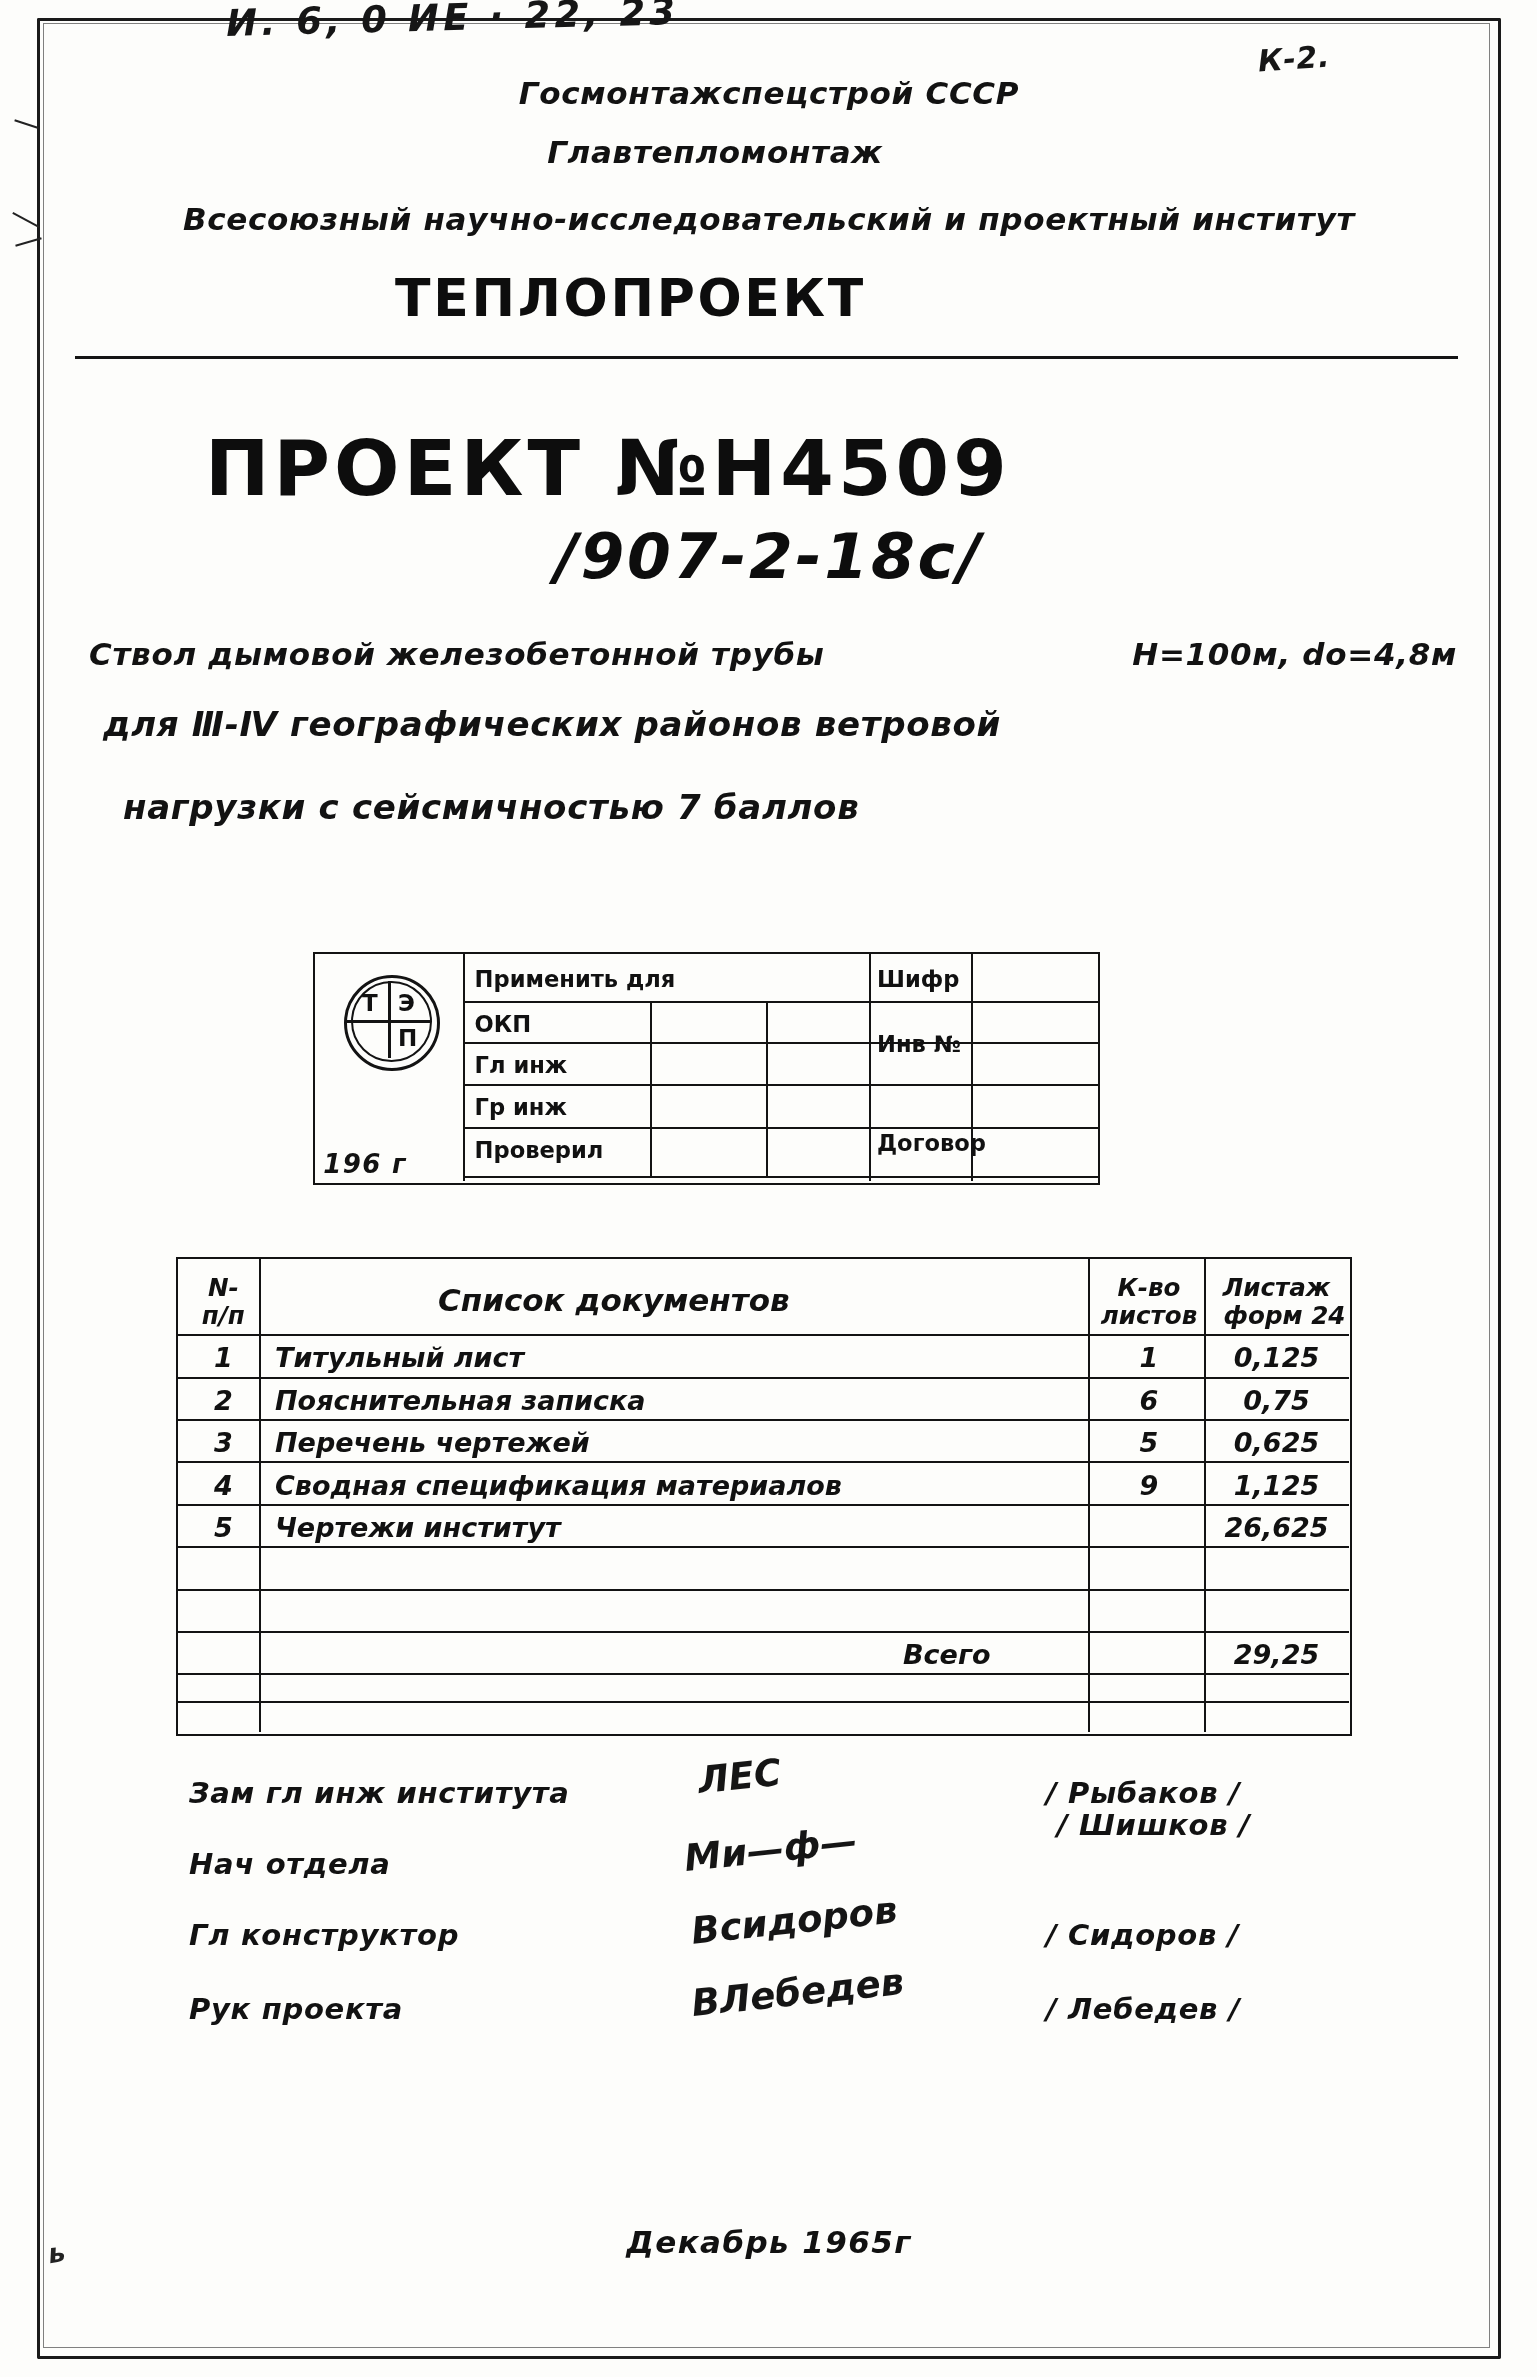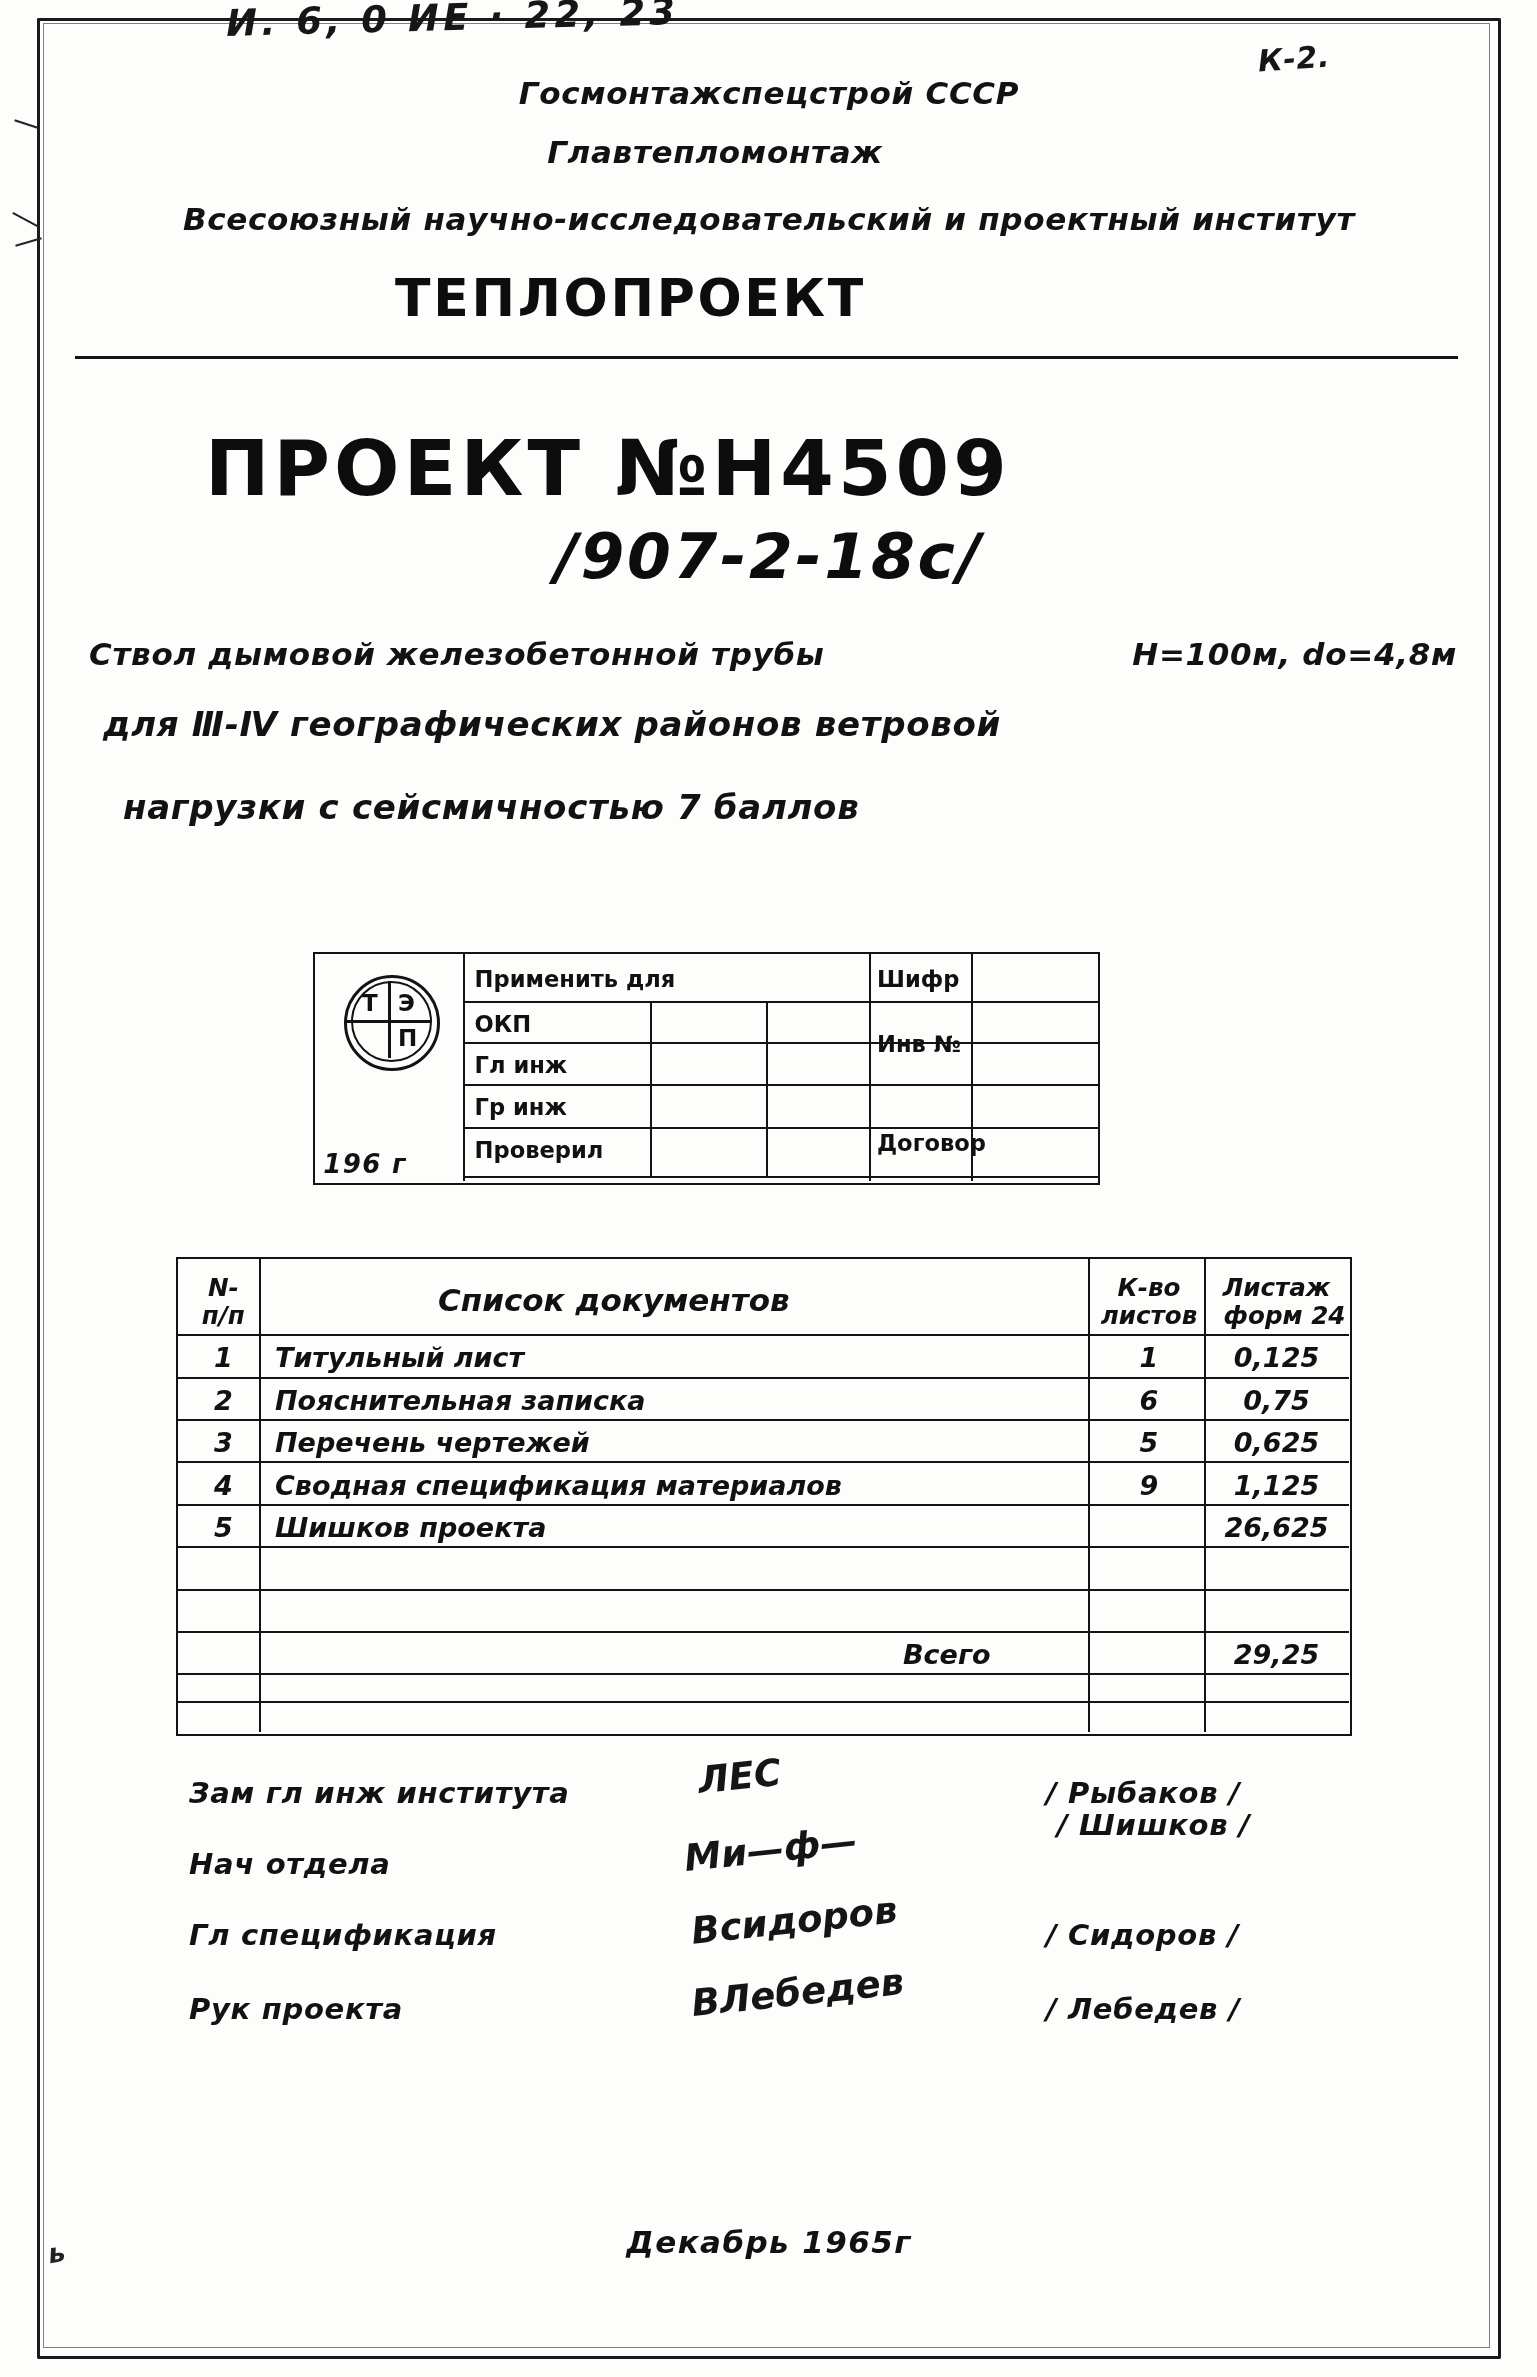"Шишков проекта" div.cell { text: Шишков проекта -> Чертежи институт }
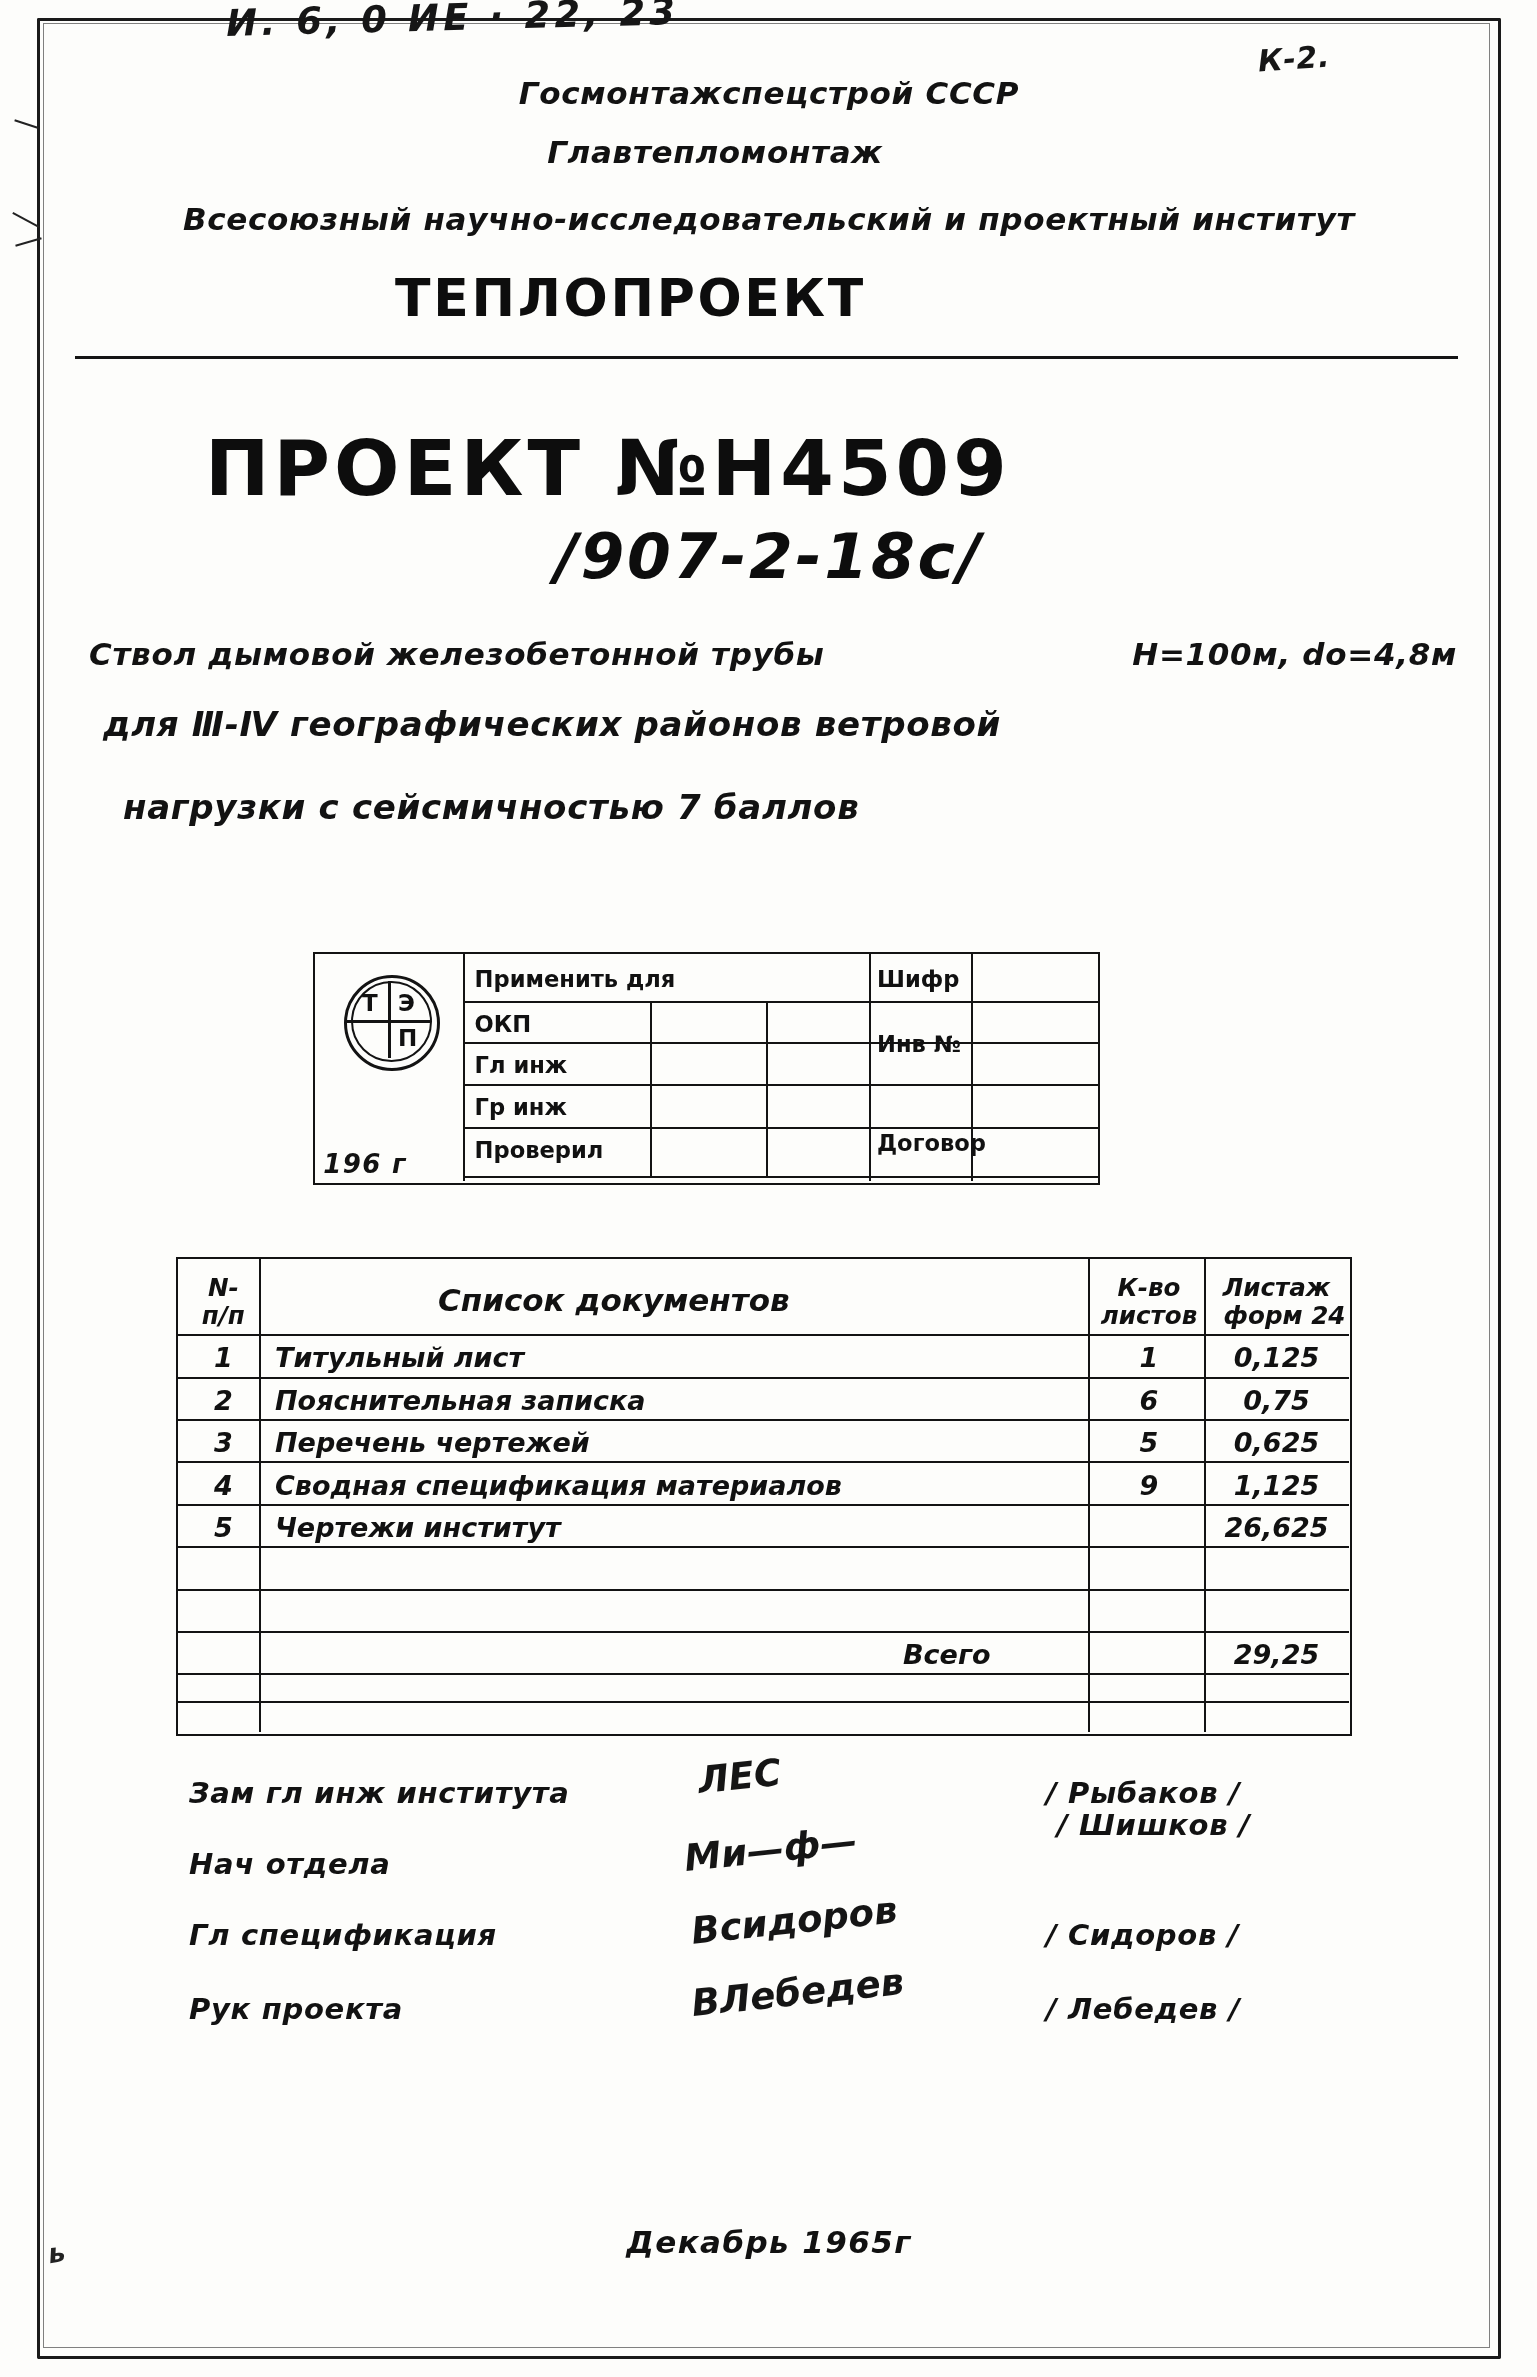"Гл спецификация" div.sig-row-role { text: спецификация -> конструктор }
